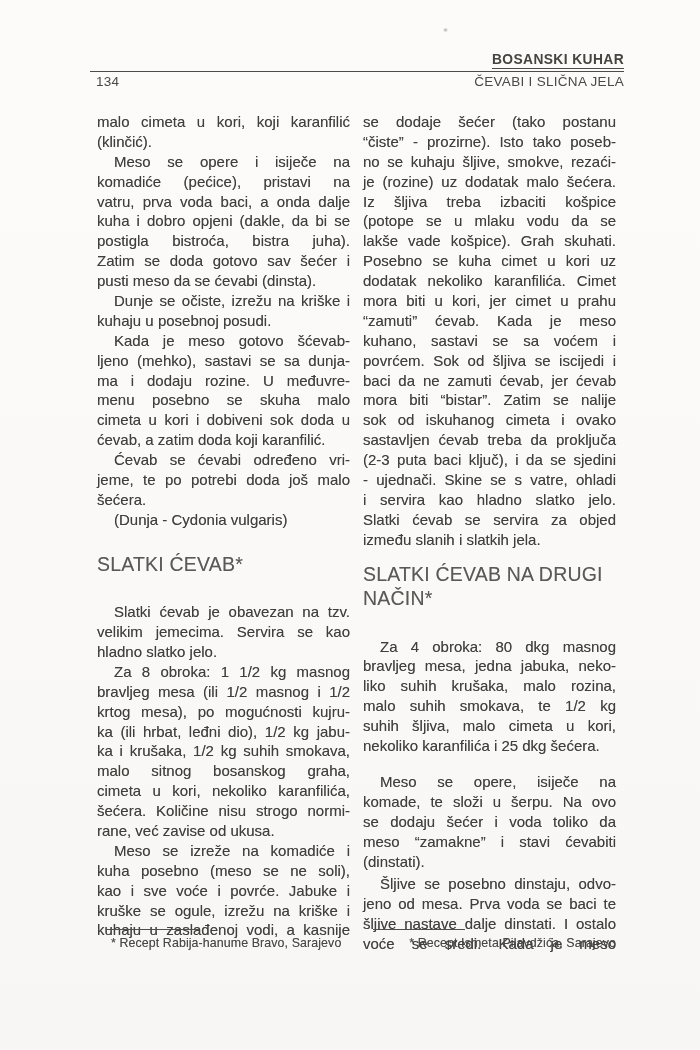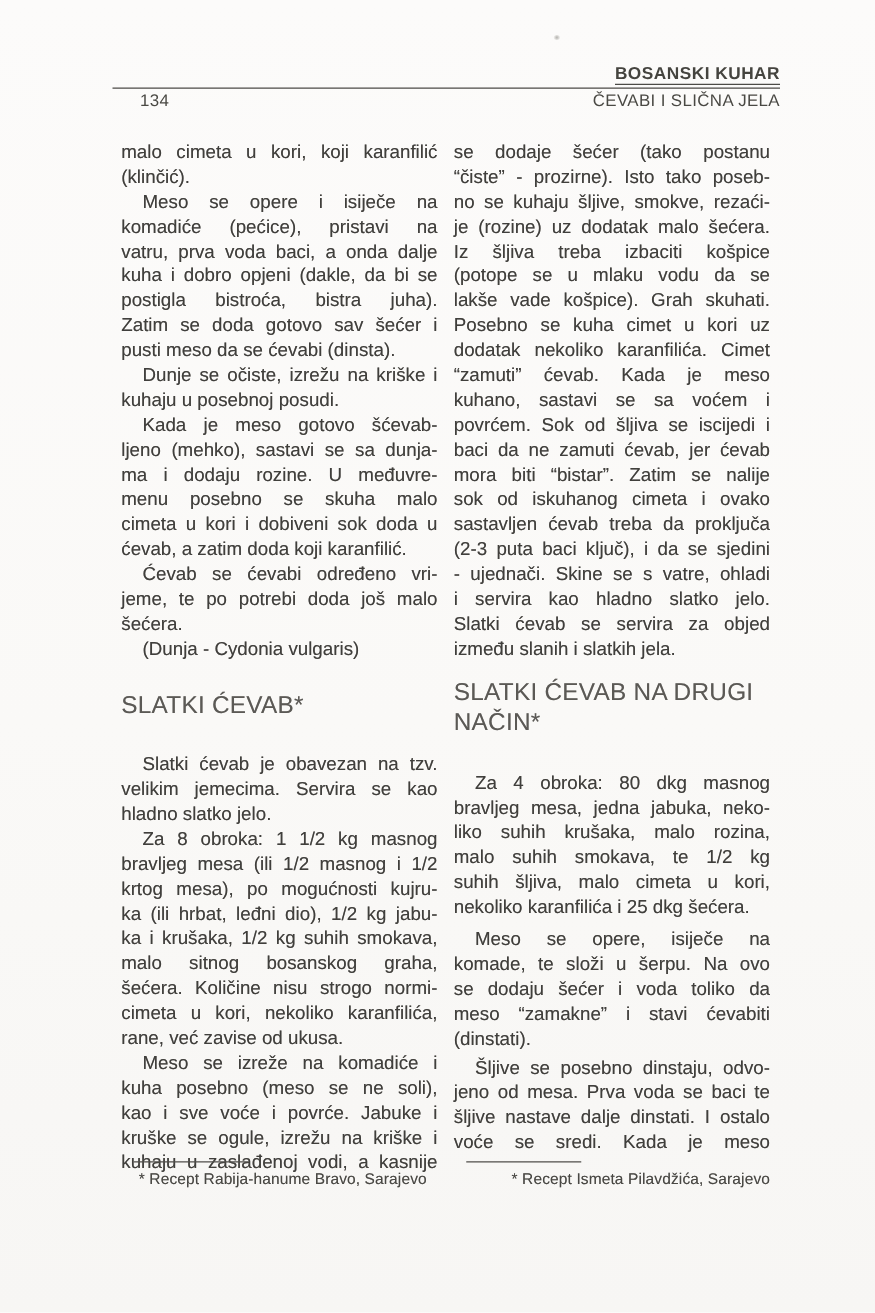"134" .page-number { margin-left: 16px -> none }
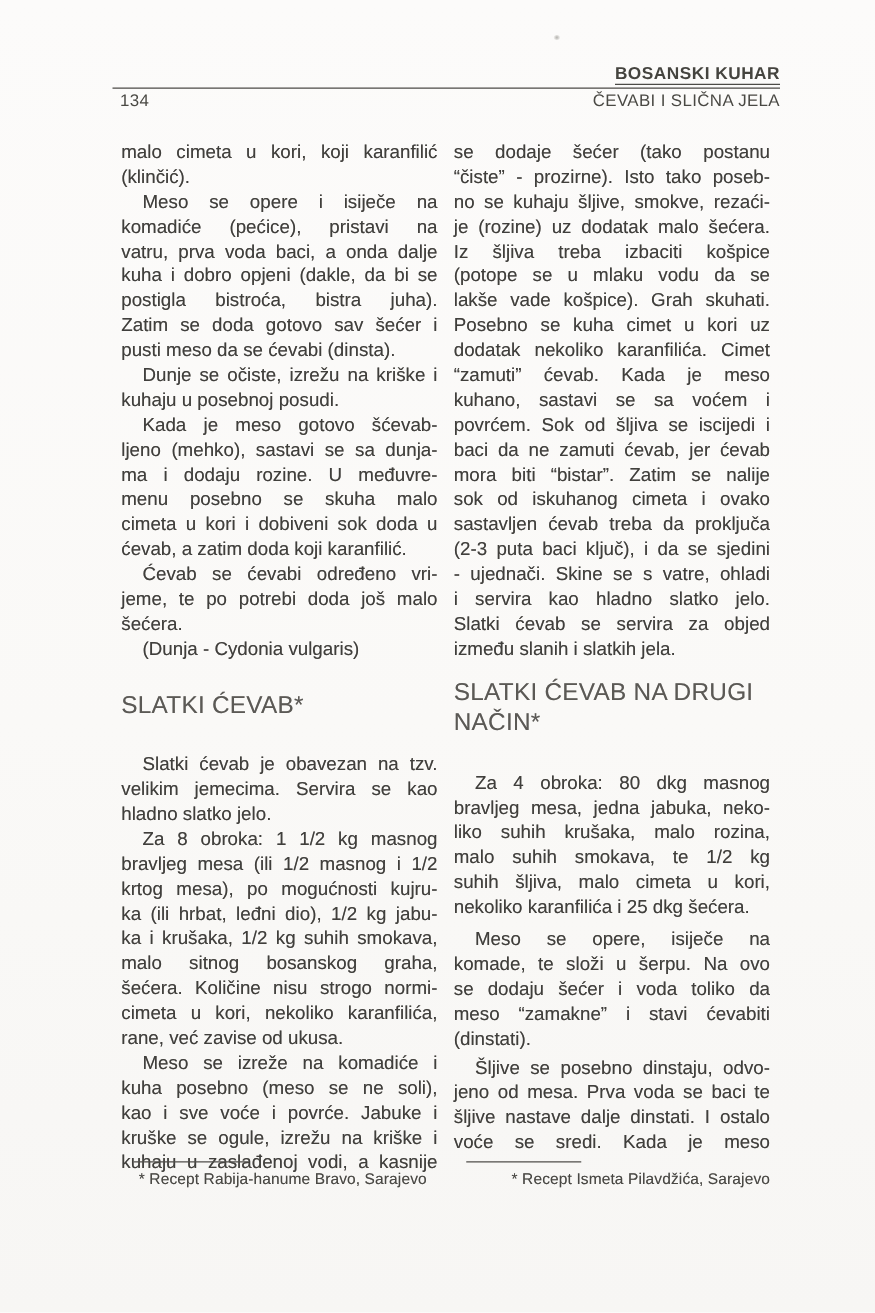"mora biti u kori, jer" div.ln { html: none -> <div>mora biti u kori, jer cimet u prahu</div> }
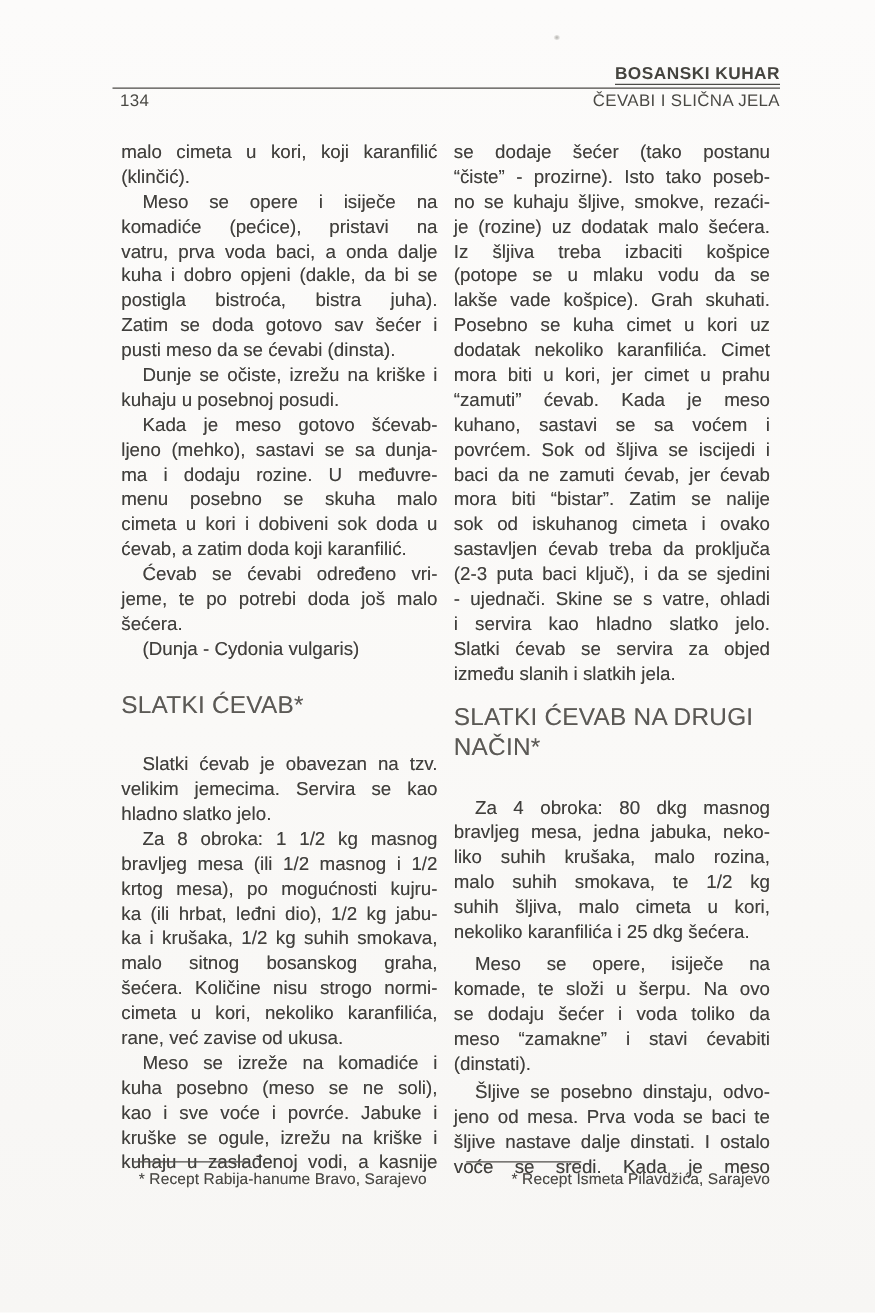"Meso se opere, isiječe na" .gap-sm { margin-top: 6px -> 16px }
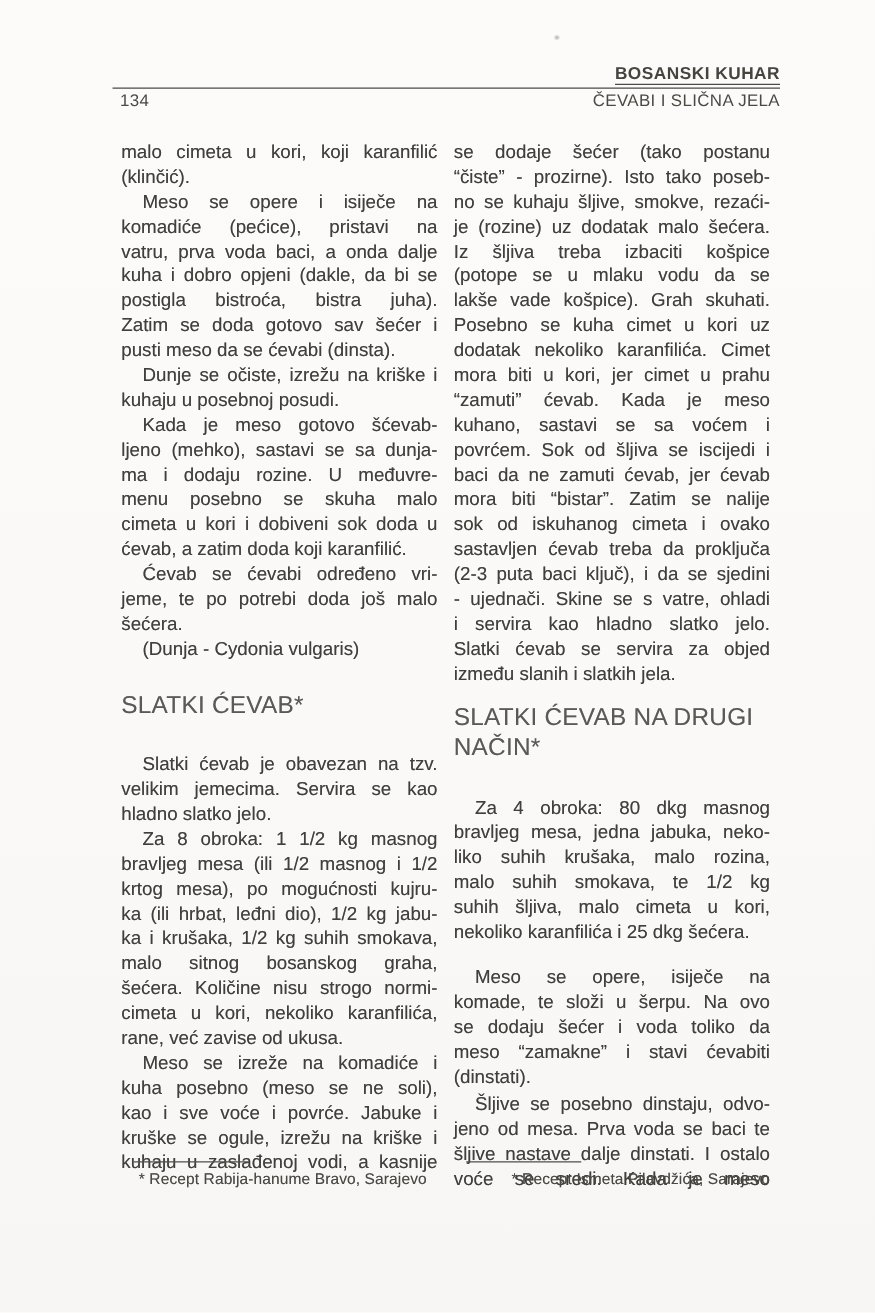"šećera. Količine nisu strogo normi-" div.ln { order: before "cimeta u kori, nekoliko karanfilića," -> after "cimeta u kori, nekoliko karanfilića," }
